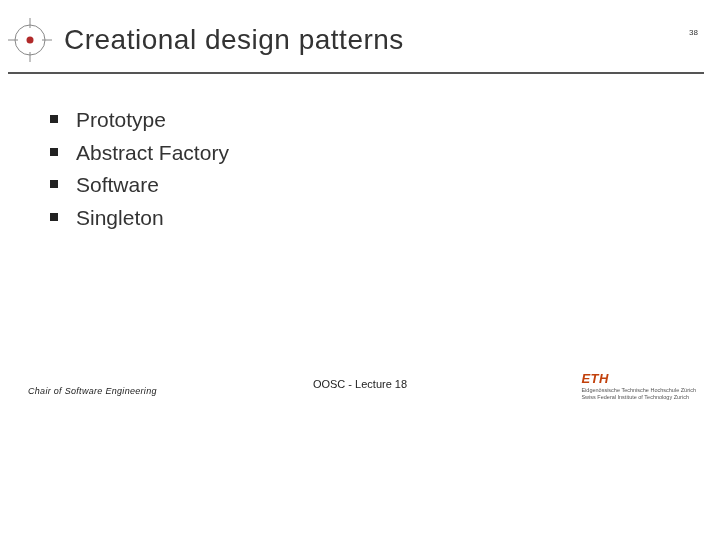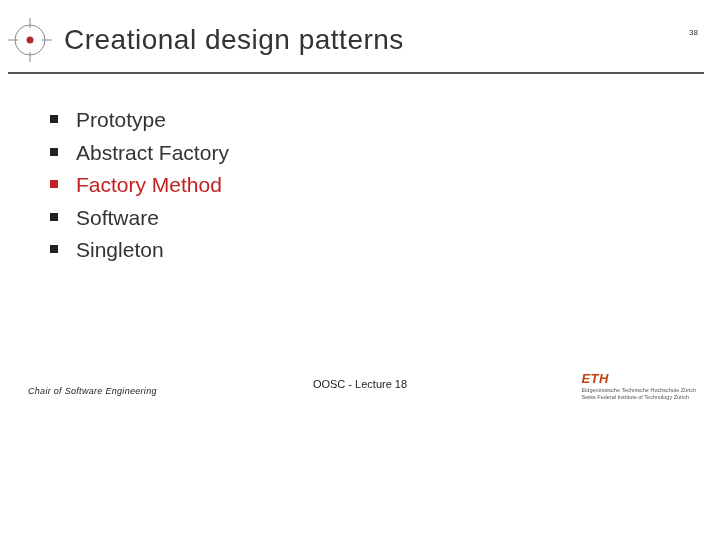"Factory Method" li { html: <li> <span></span> <span>Factory Method</span> </li> -> none }
